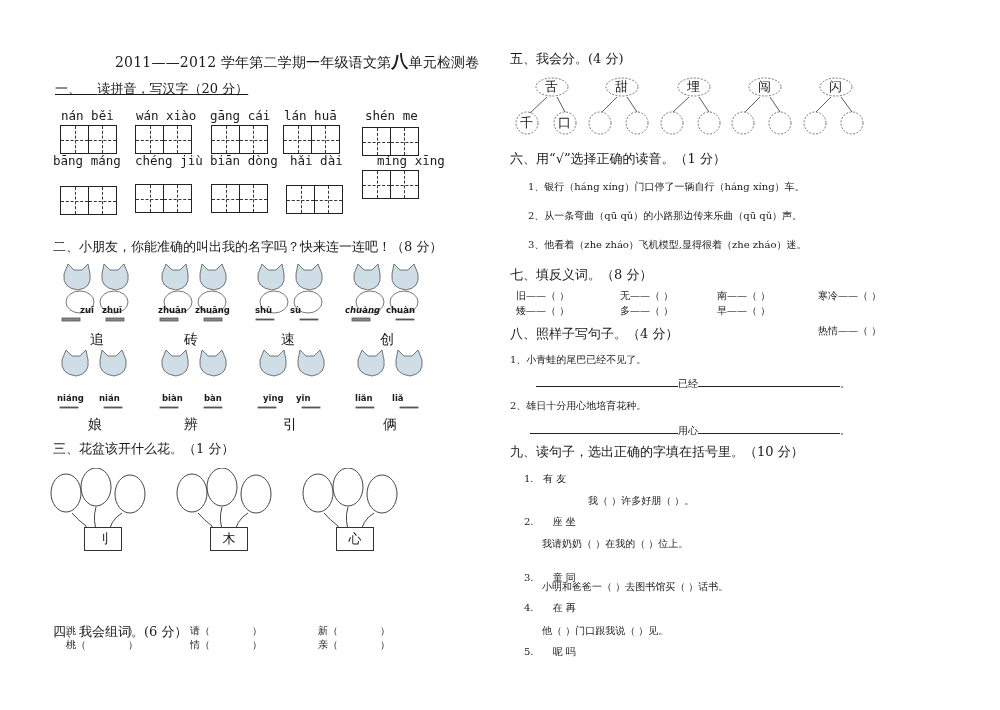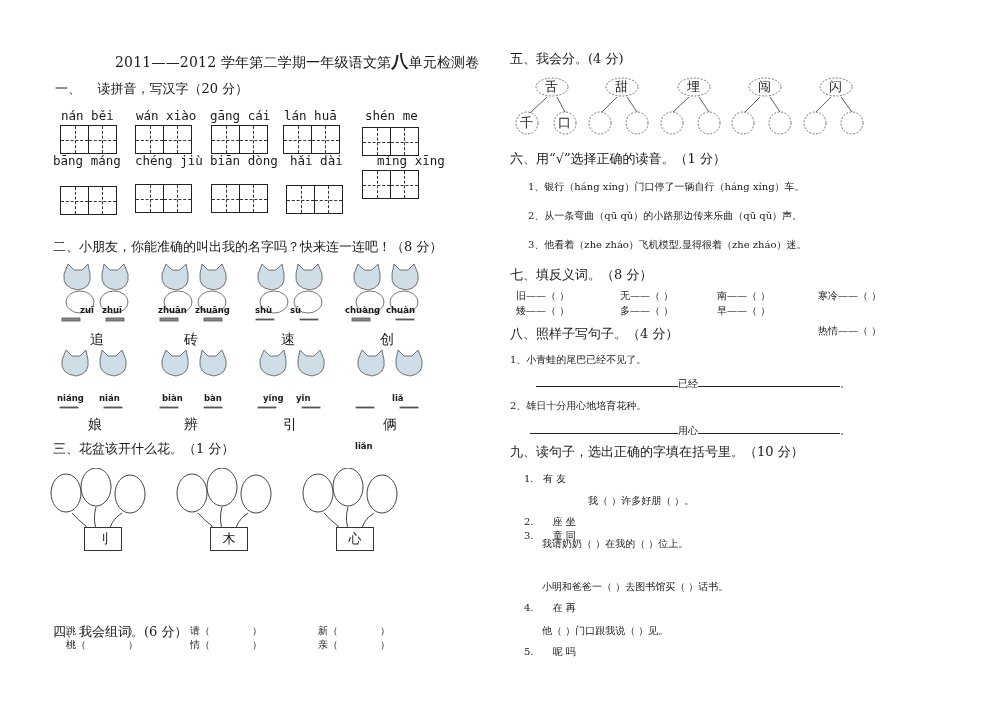"一、 读拼音，写汉字（20 分）" div.abs { text-decoration: none -> underline }
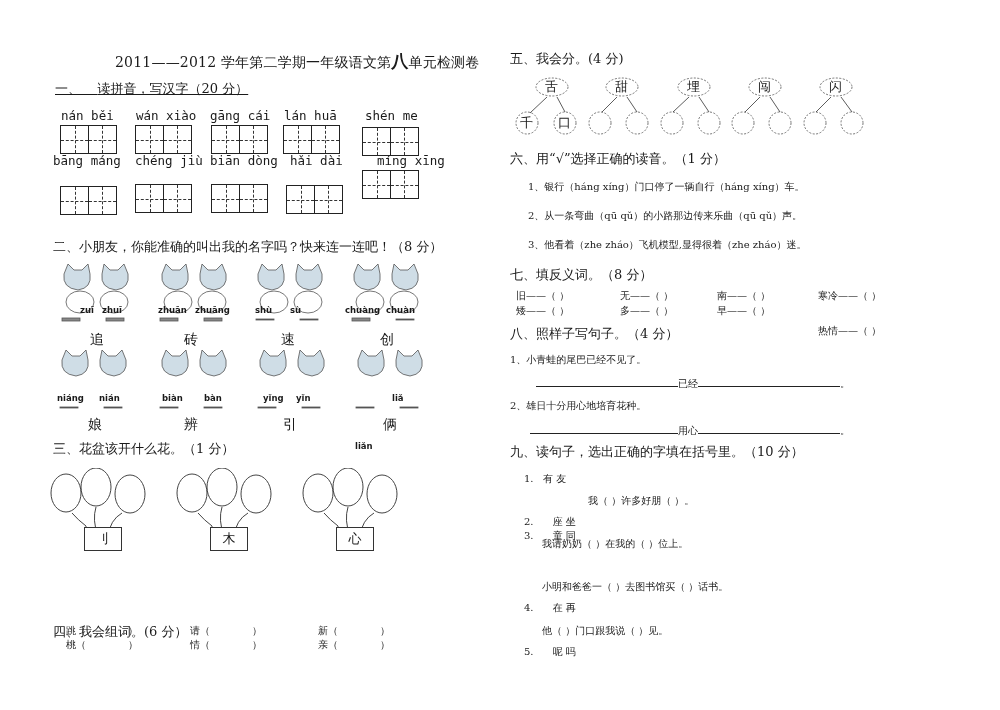"chuàng" div.catlbl { font-style: none -> italic }
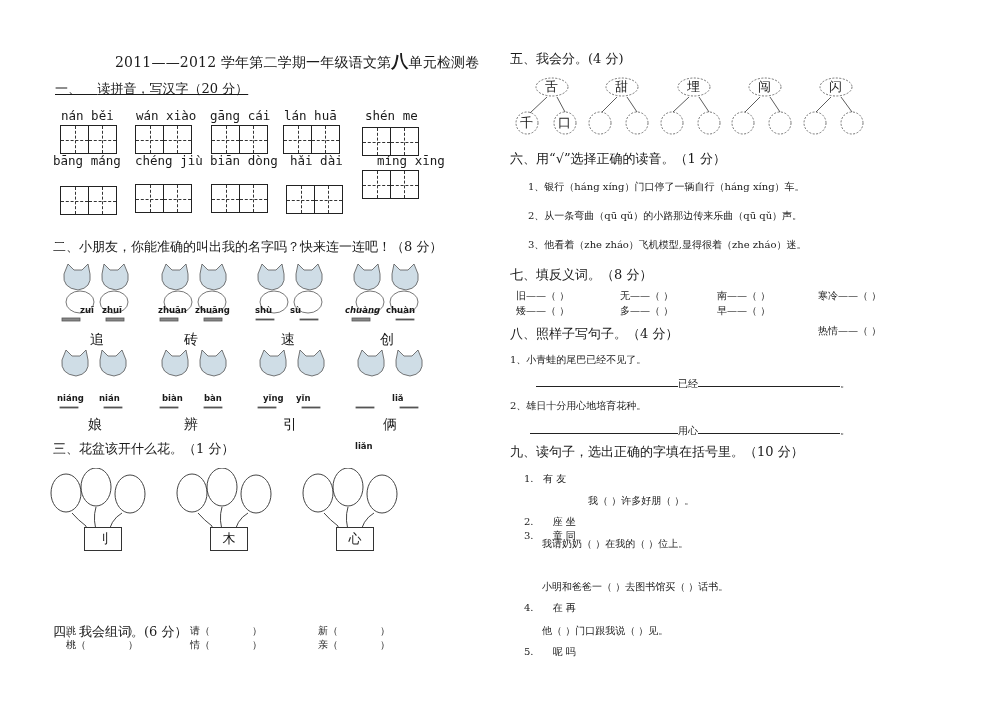"liǎn" div.catlbl { margin-top: 48px -> none }
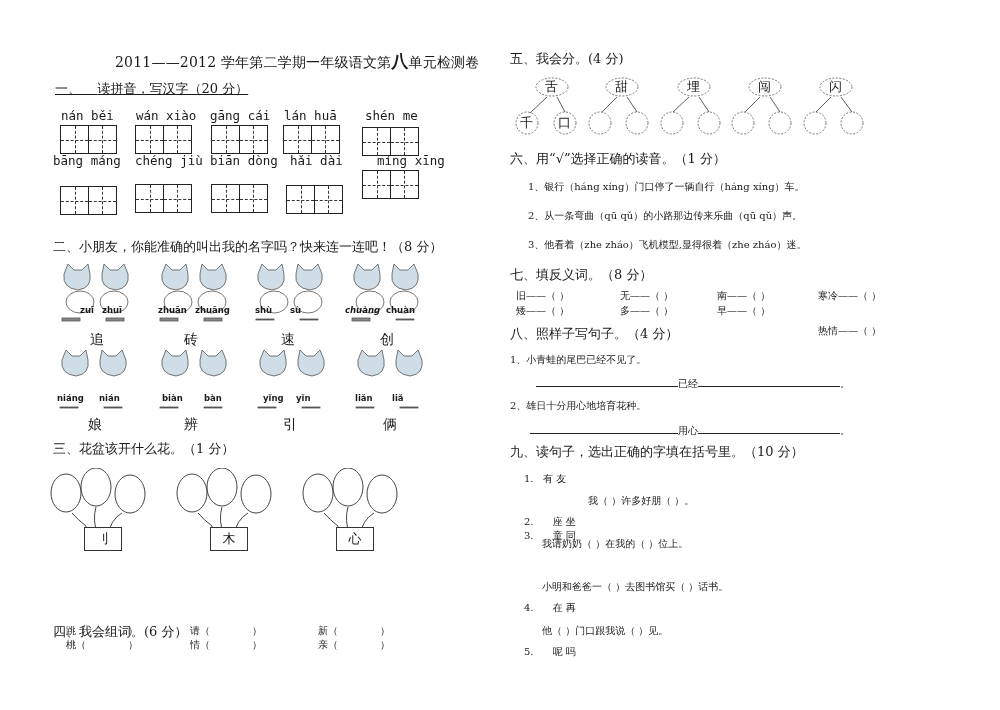"3. 童 同" div.row { top: 529px -> 571px }
